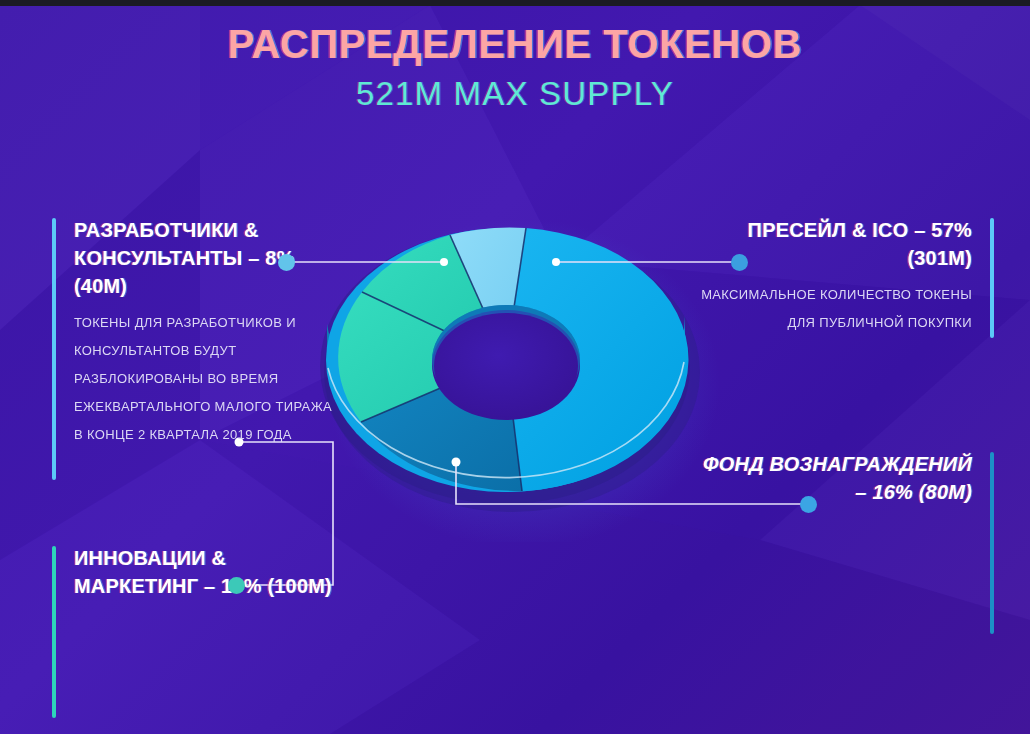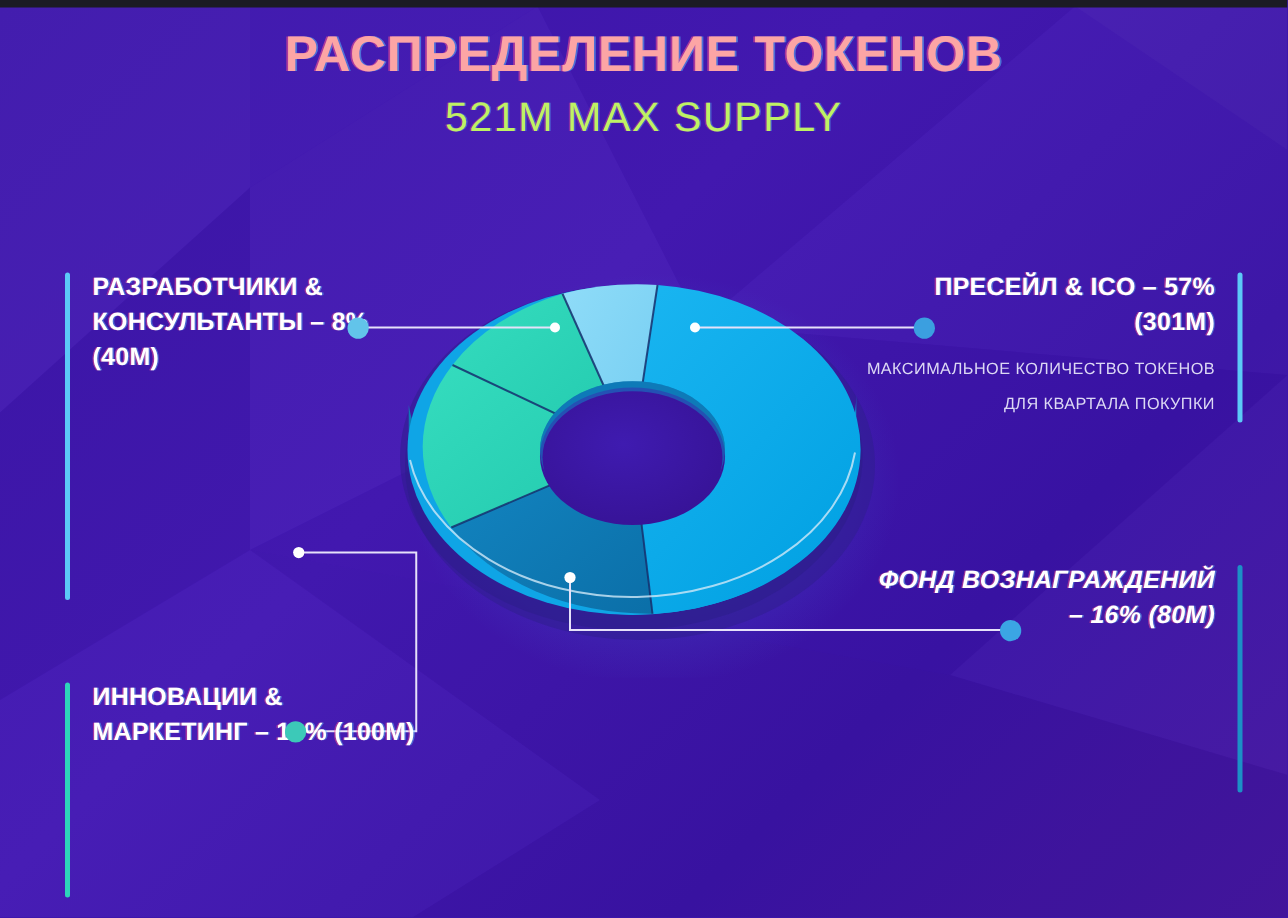"521M MAX SUPPLY" #subtitle { color: #bef264 -> #5eead4 }
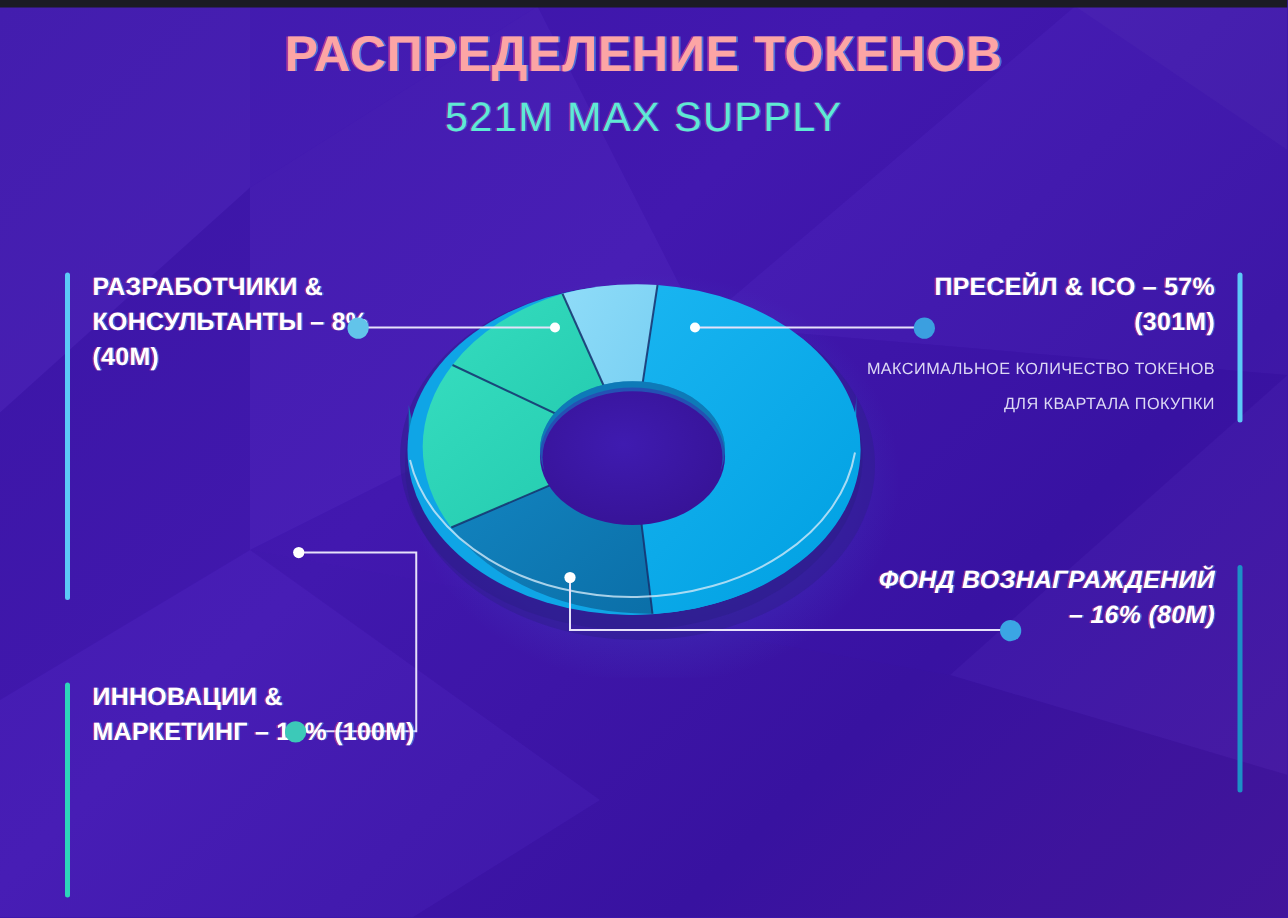"МАКСИМАЛЬНОЕ КОЛИЧЕСТВО ТОКЕНОВ ДЛЯ" div.blk-body { text: ТОКЕНОВ ДЛЯ КВАРТАЛА -> ТОКЕНЫ ДЛЯ ПУБЛИЧНОЙ }
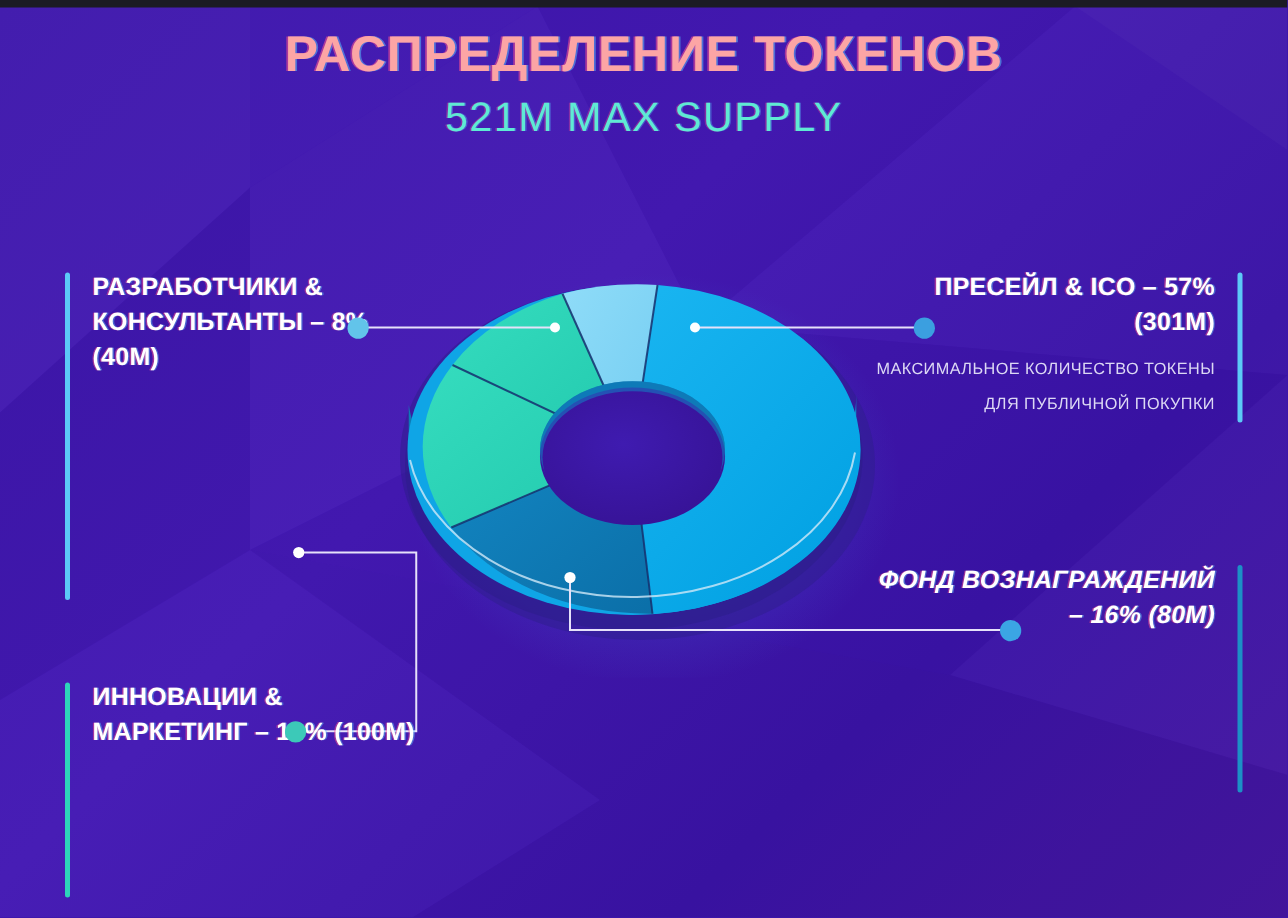"ТОКЕНЫ ДЛЯ РАЗРАБОТЧИКОВ И КОНСУЛЬТАНТОВ" div.blk-body { html: none -> <div>ТОКЕНЫ ДЛЯ РАЗРАБОТЧИКОВ И КОНСУЛЬТАНТОВ БУДУТ РАЗБЛОКИРОВАНЫ ВО ВРЕМЯ ЕЖЕКВАРТАЛЬНОГО МАЛОГО ТИРАЖА В КОНЦЕ 2 КВАРТАЛА 2019 ГОДА</div> }
